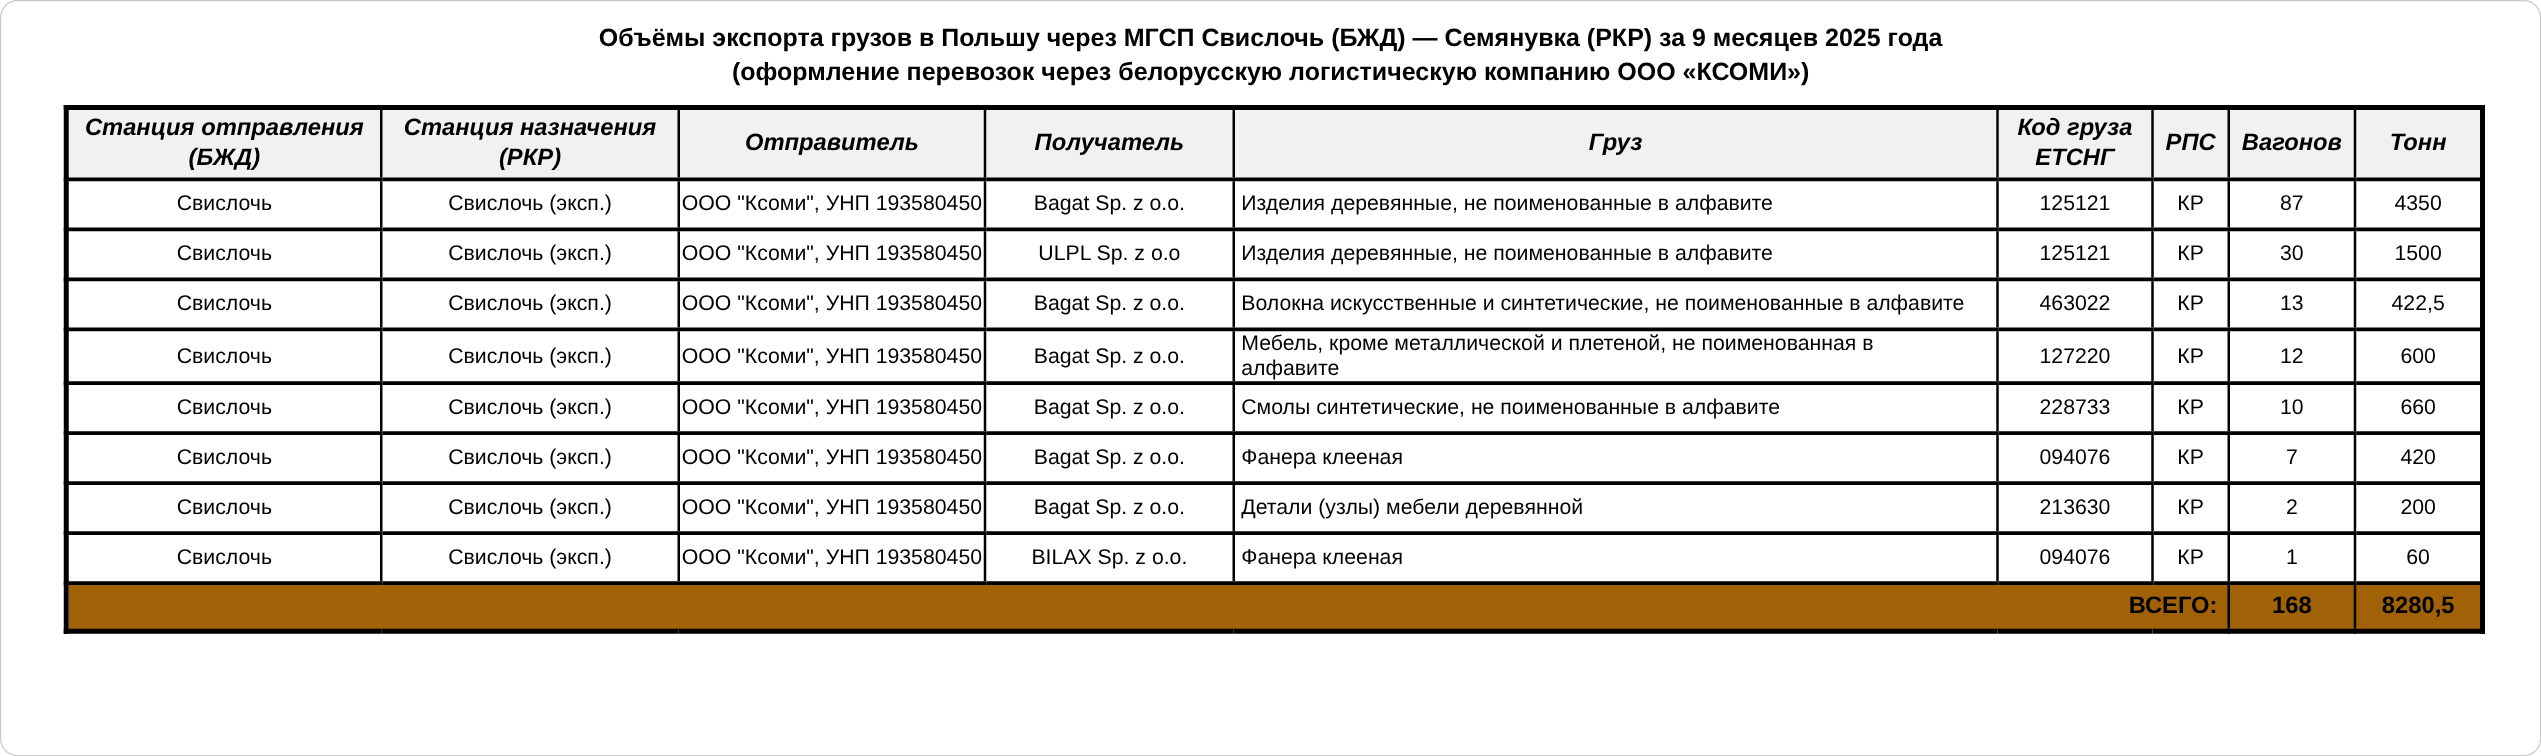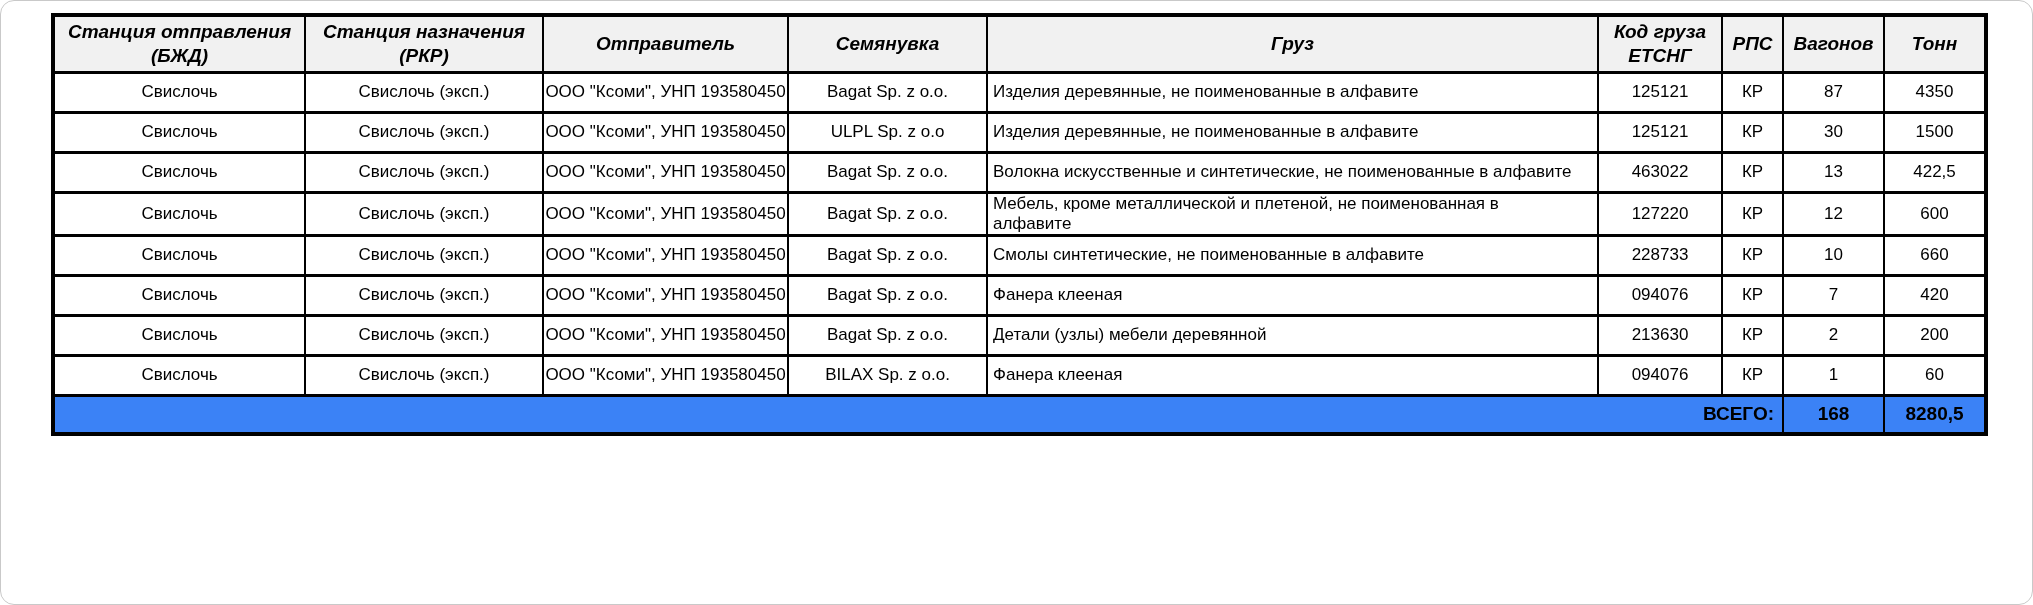"Объёмы экспорта грузов в Польшу" div.title-block { html: none -> <div> <div>Объёмы экспорта грузов в Польшу через МГСП Свислочь (БЖД) — Семянувка (РКР) за 9 месяцев 2025 года</div> <div>(оформление перевозок через белорусскую логистическую компанию ООО «КСОМИ»)</div> </div> }
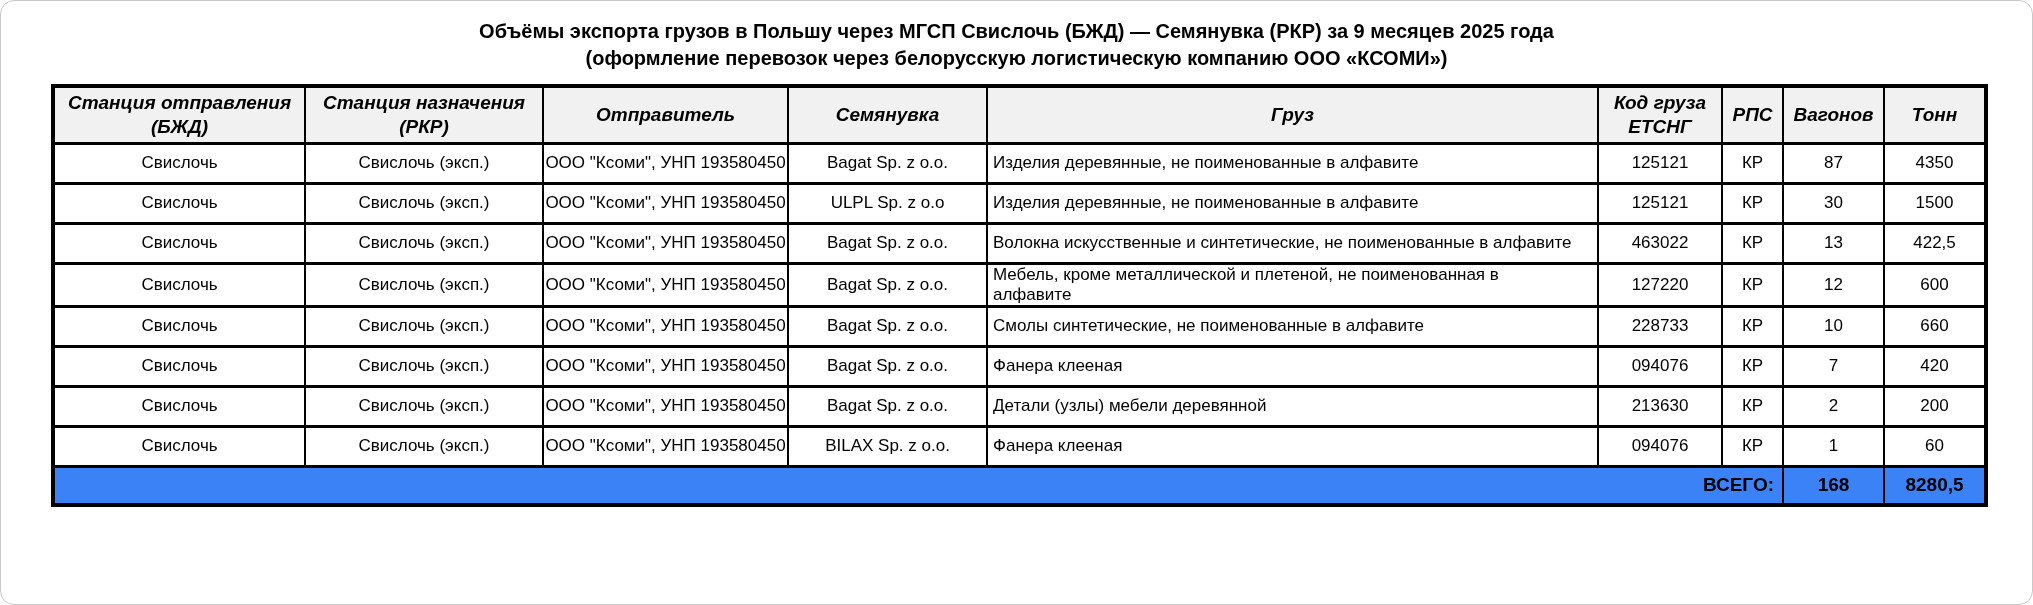"Семянувка" th { text: Семянувка -> Получатель }
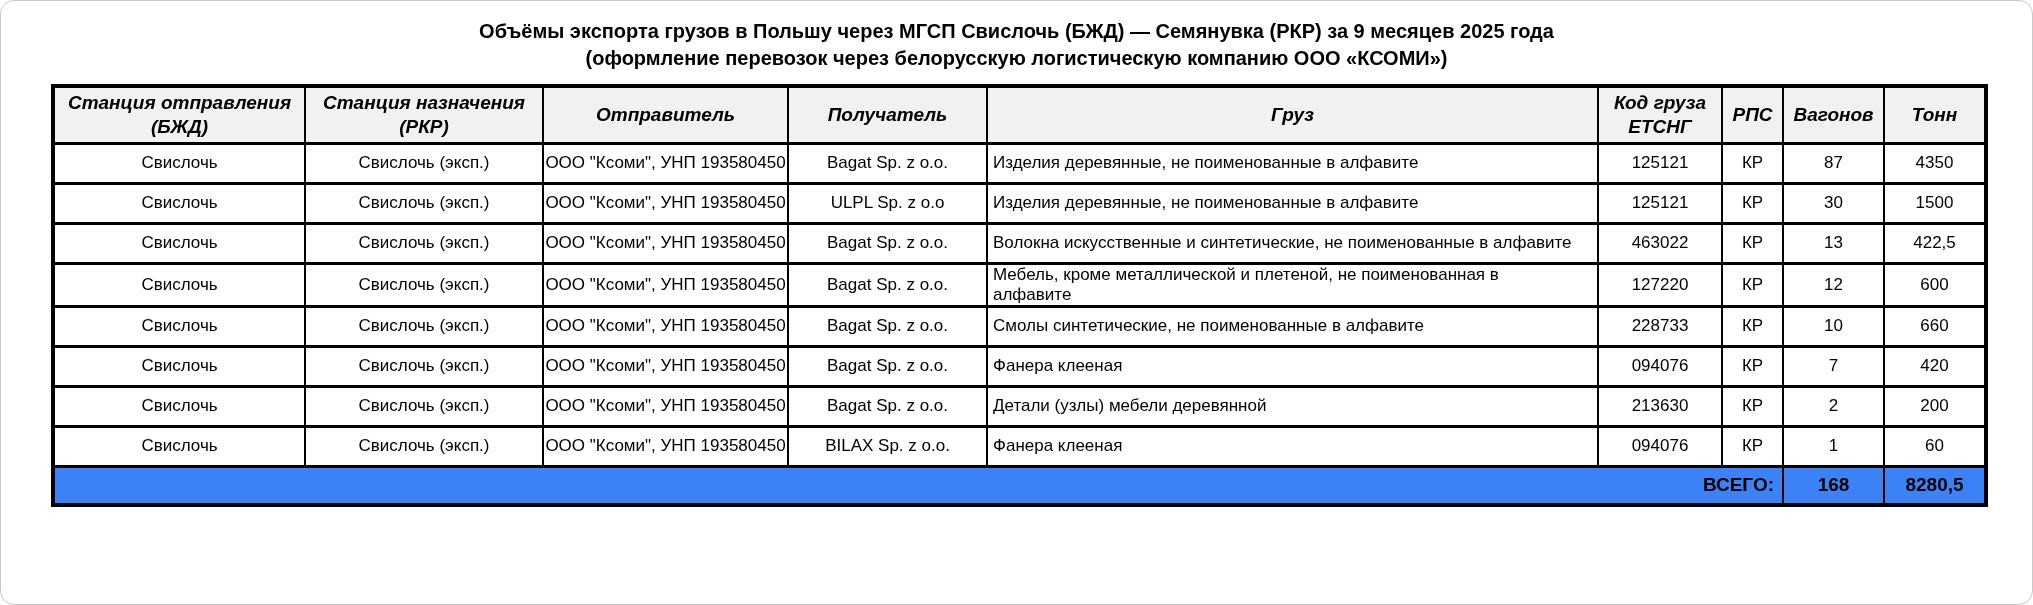"ВСЕГО:" tfoot td { background: #3b82f6 -> #a16207 }
